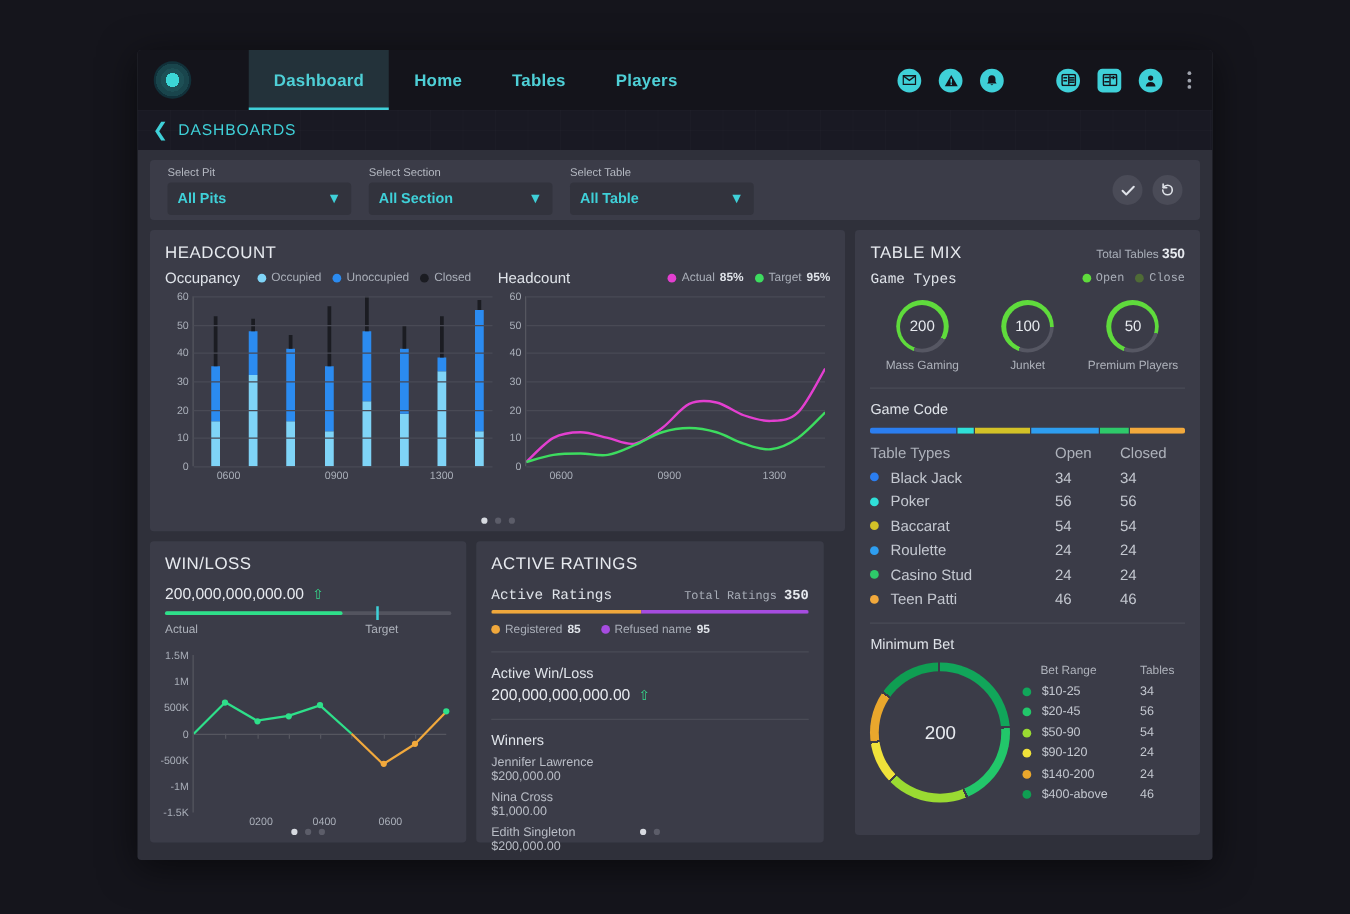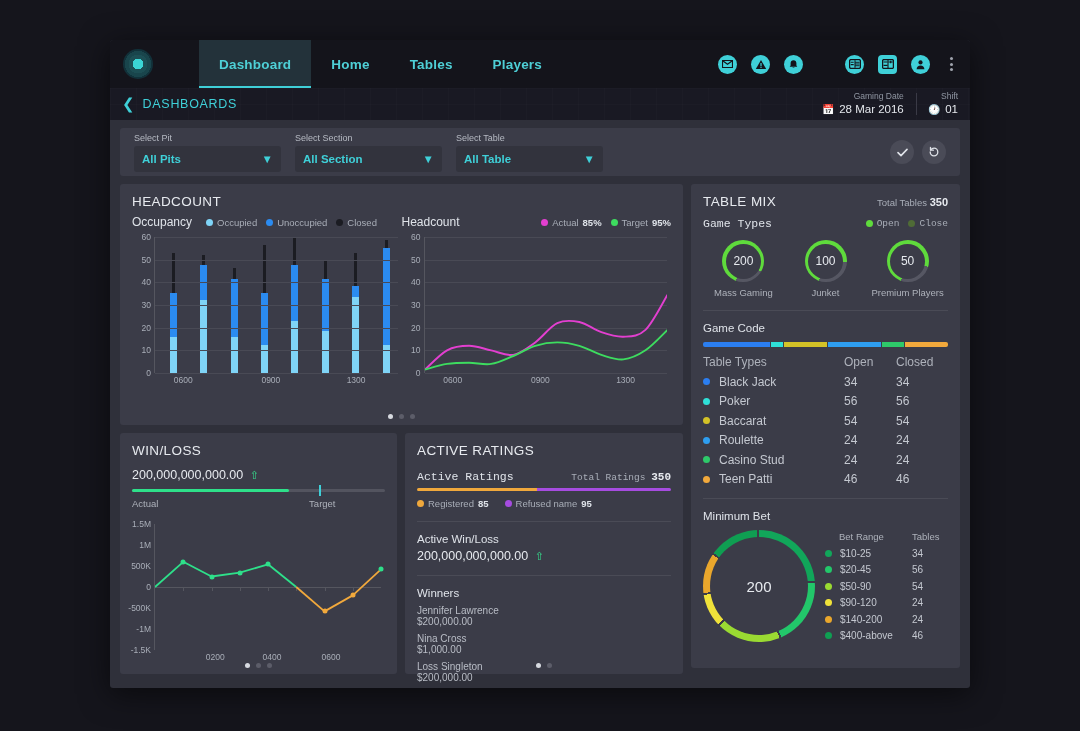"Gaming Date" div.crumb-right { html: <div> <div> <span>Gaming Date</span> <span> <span>📅</span><span>28 Mar 2016</span> </span> </div> <div></div> <div> <span>Shift</span> <span> <span>🕐</span><span>01</span> </span> </div> </div> -> none }
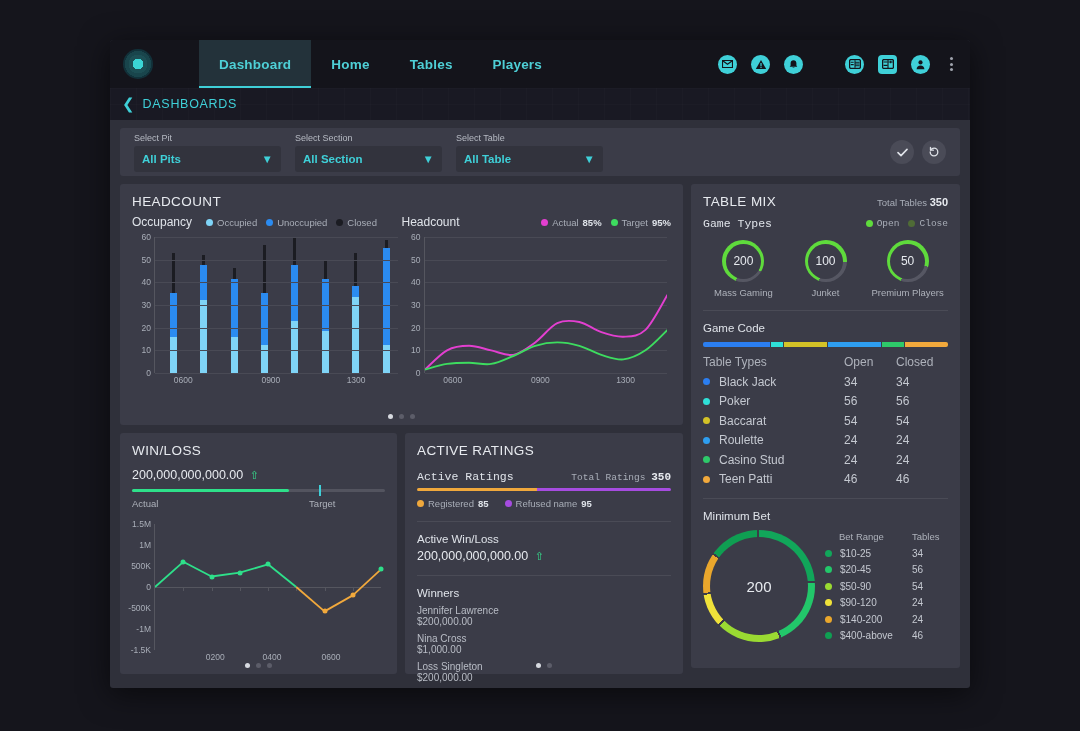"WIN/LOSS" .p-winloss { width: 277px -> 253px }
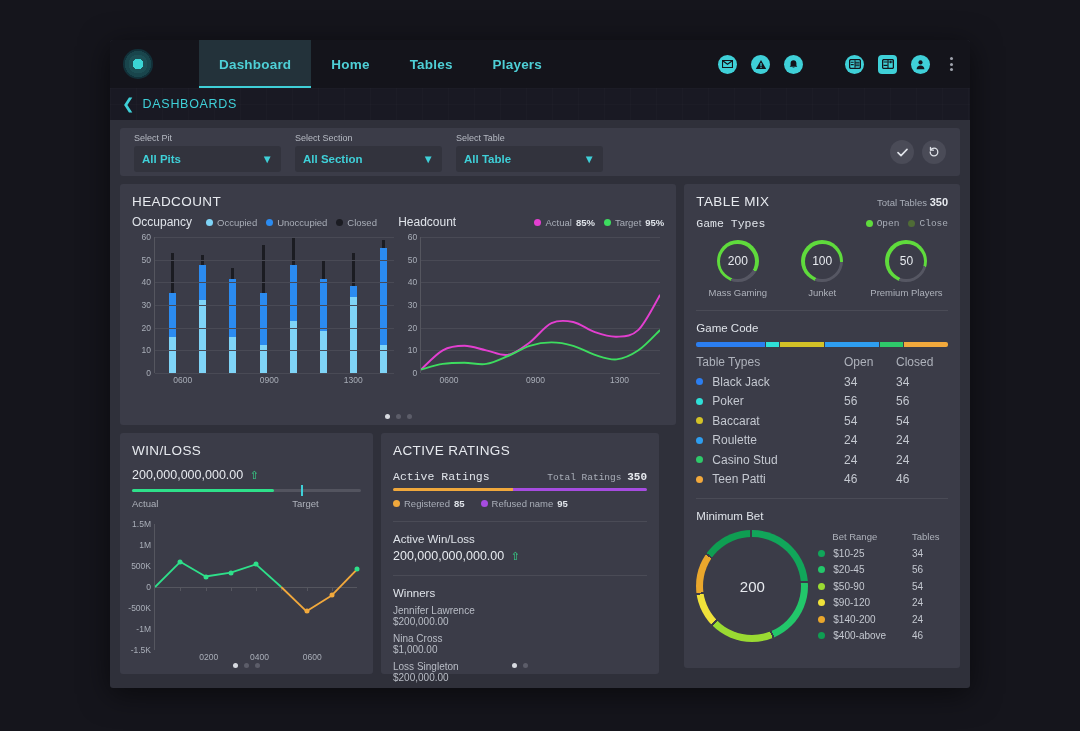"Loss Singleton" span { text: Loss -> Edith }
